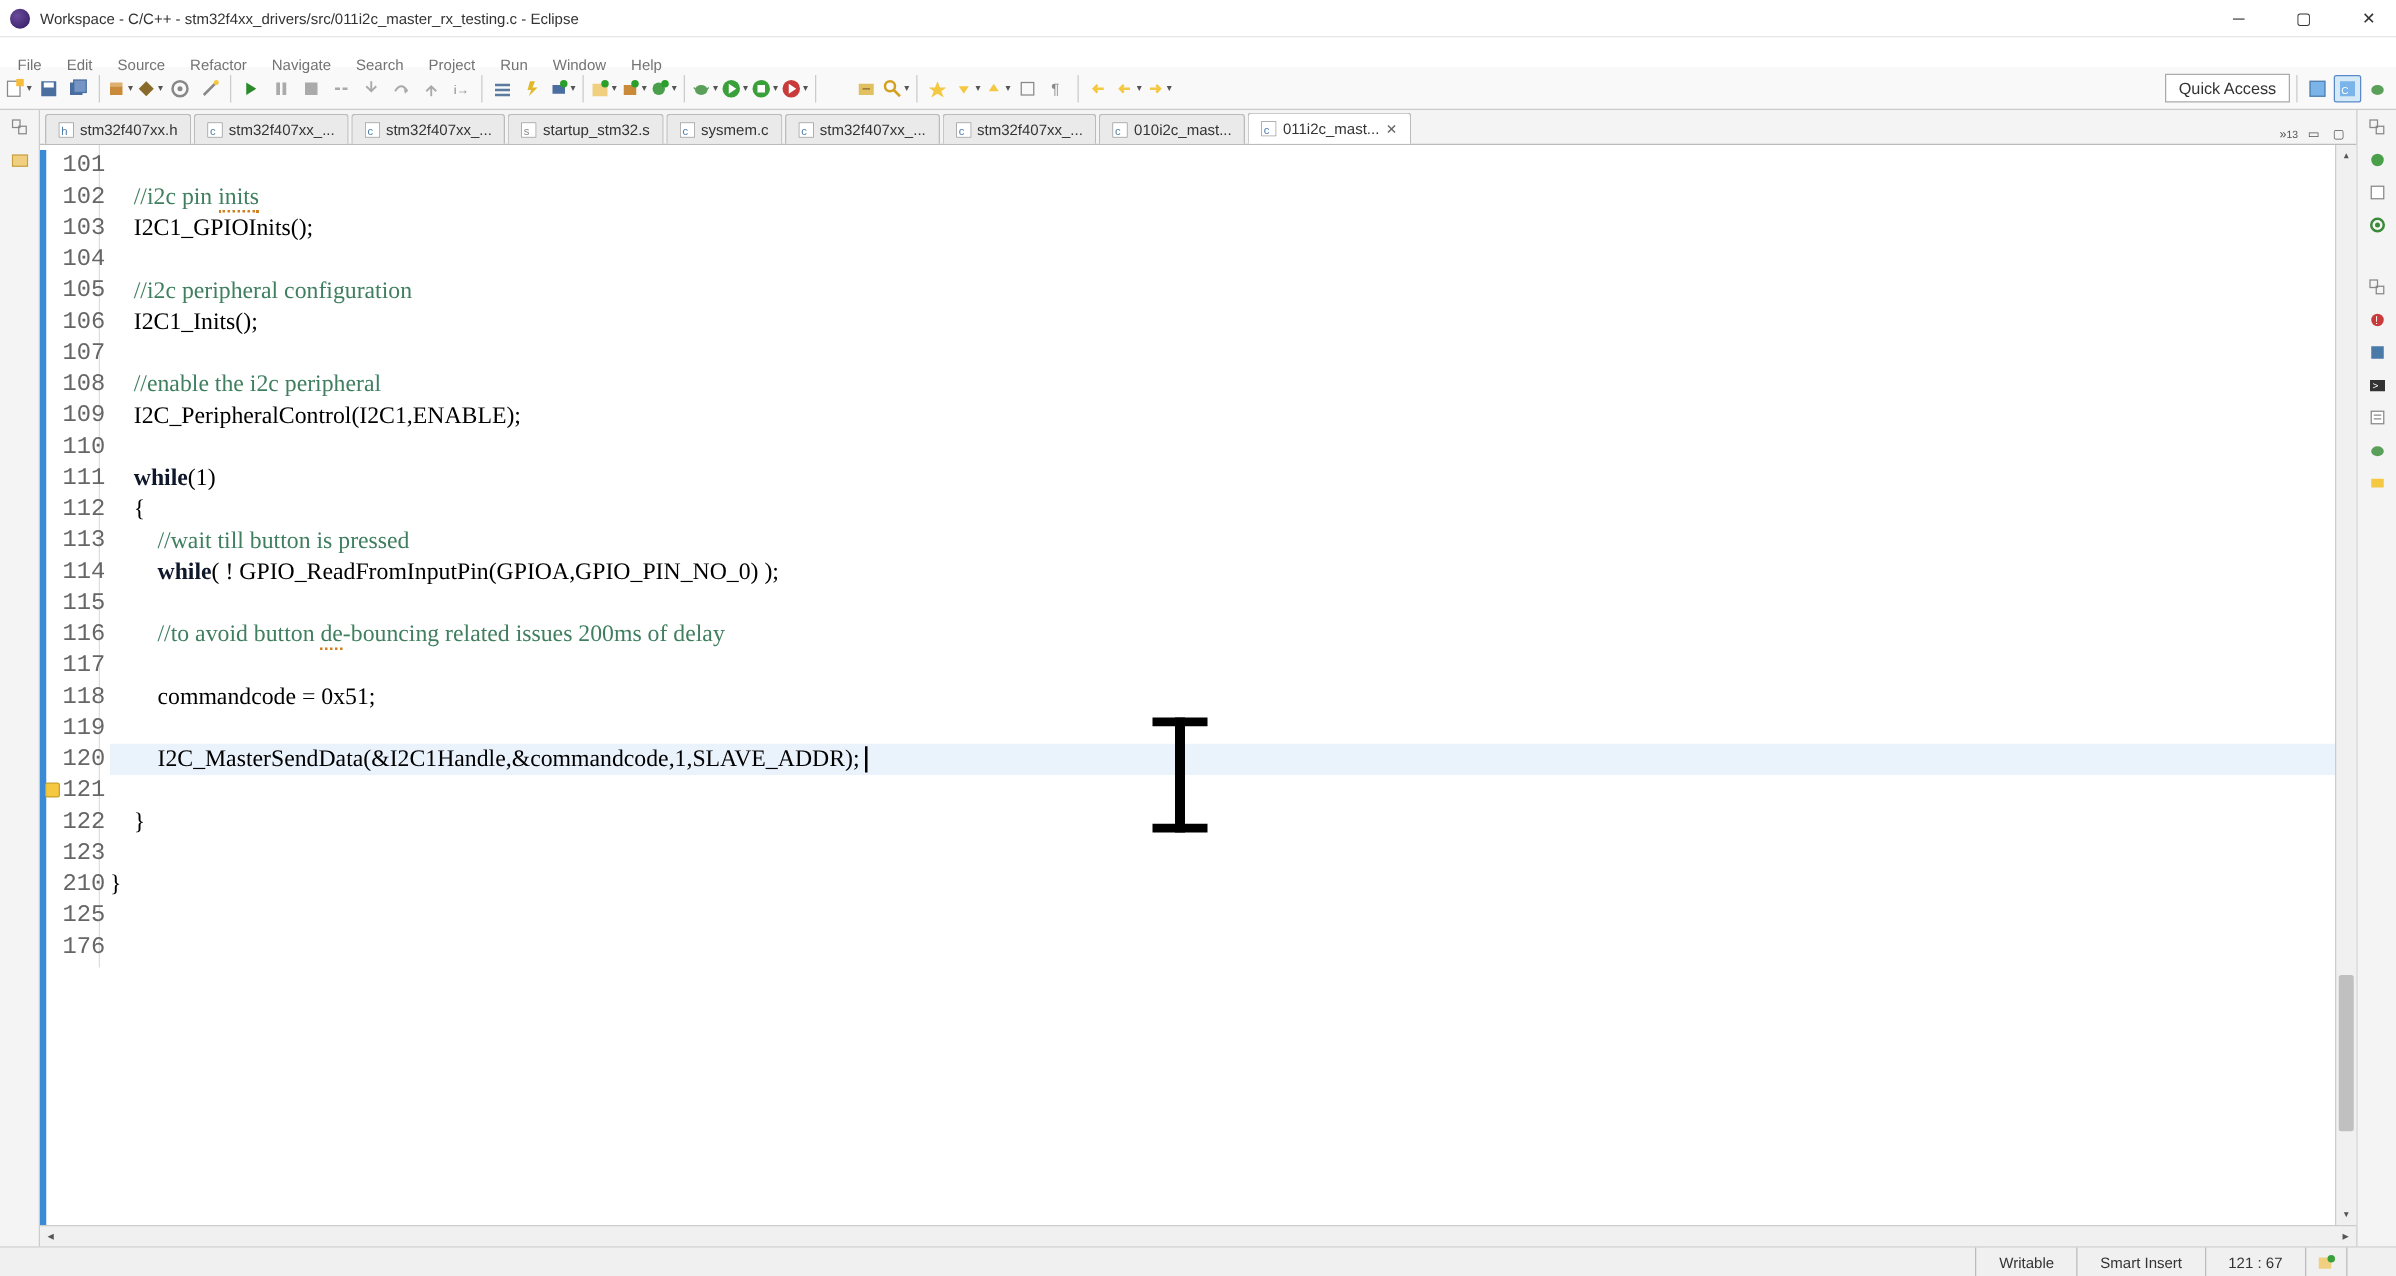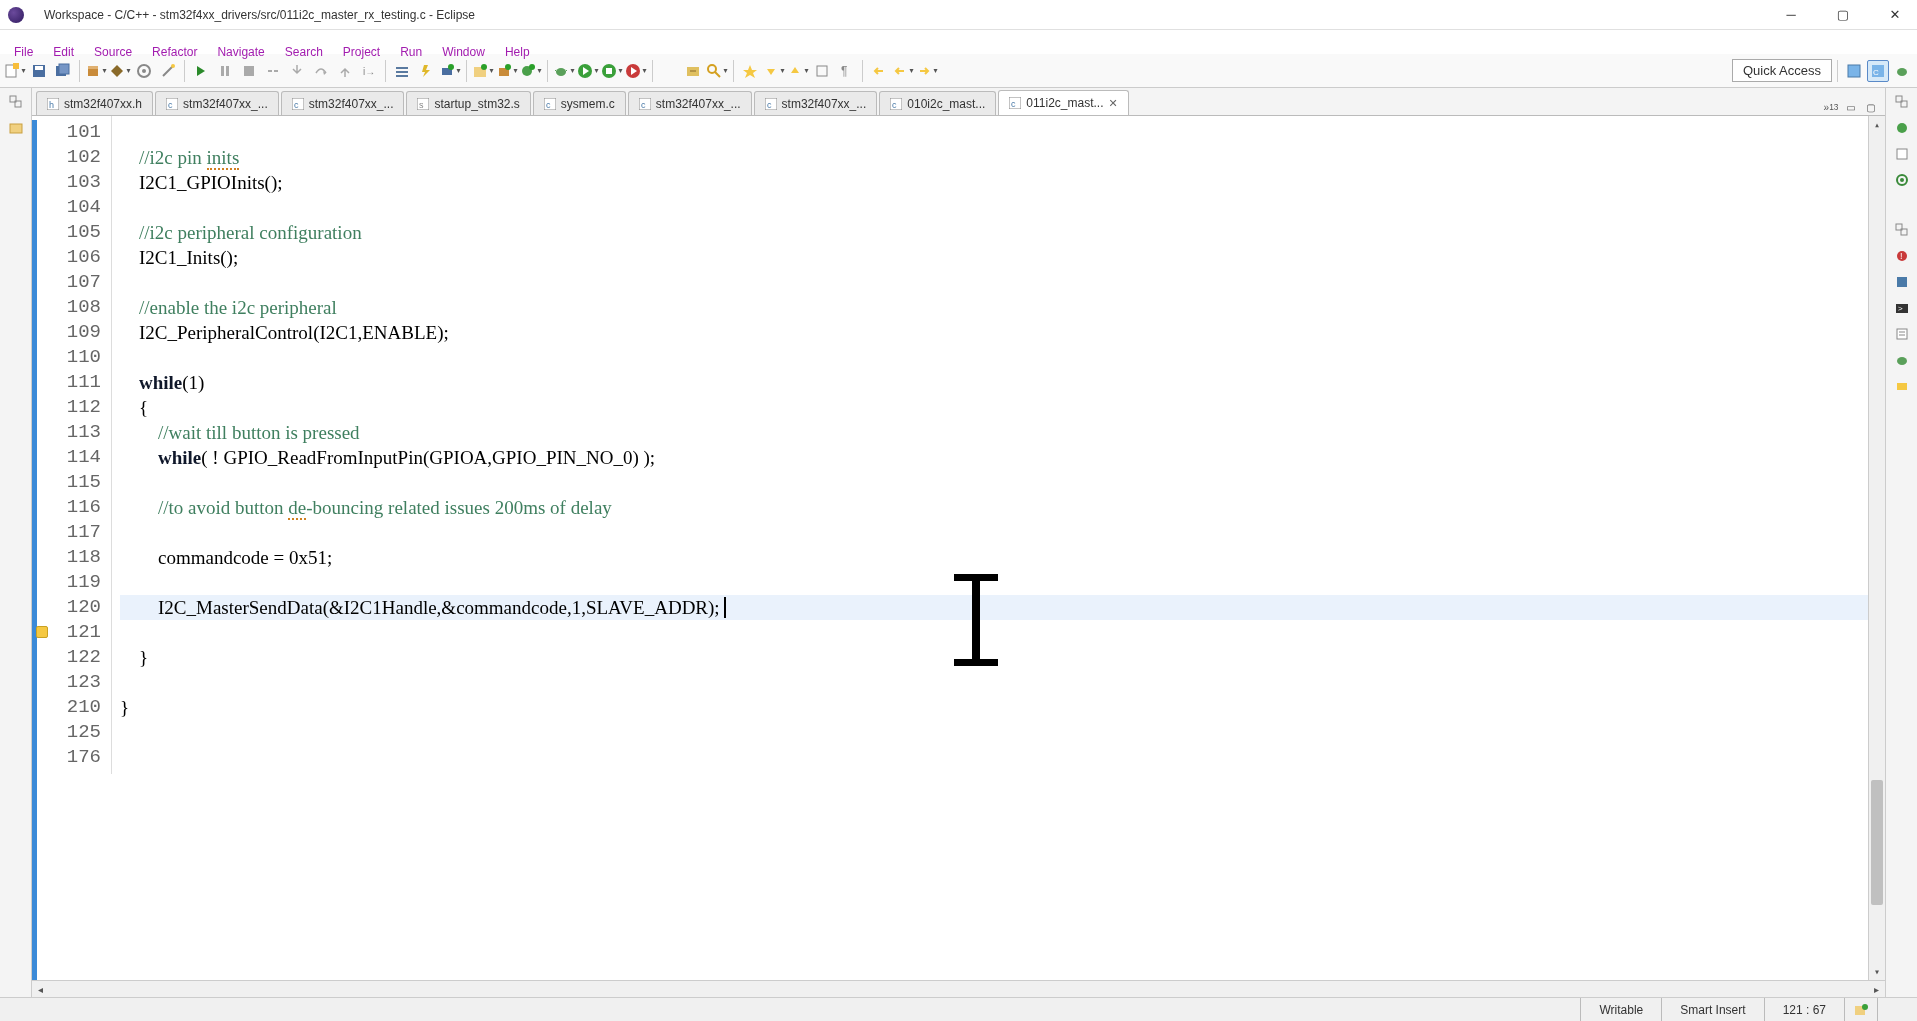"Workspace - C/C++ -" .titlebar { gap: 12px -> none }
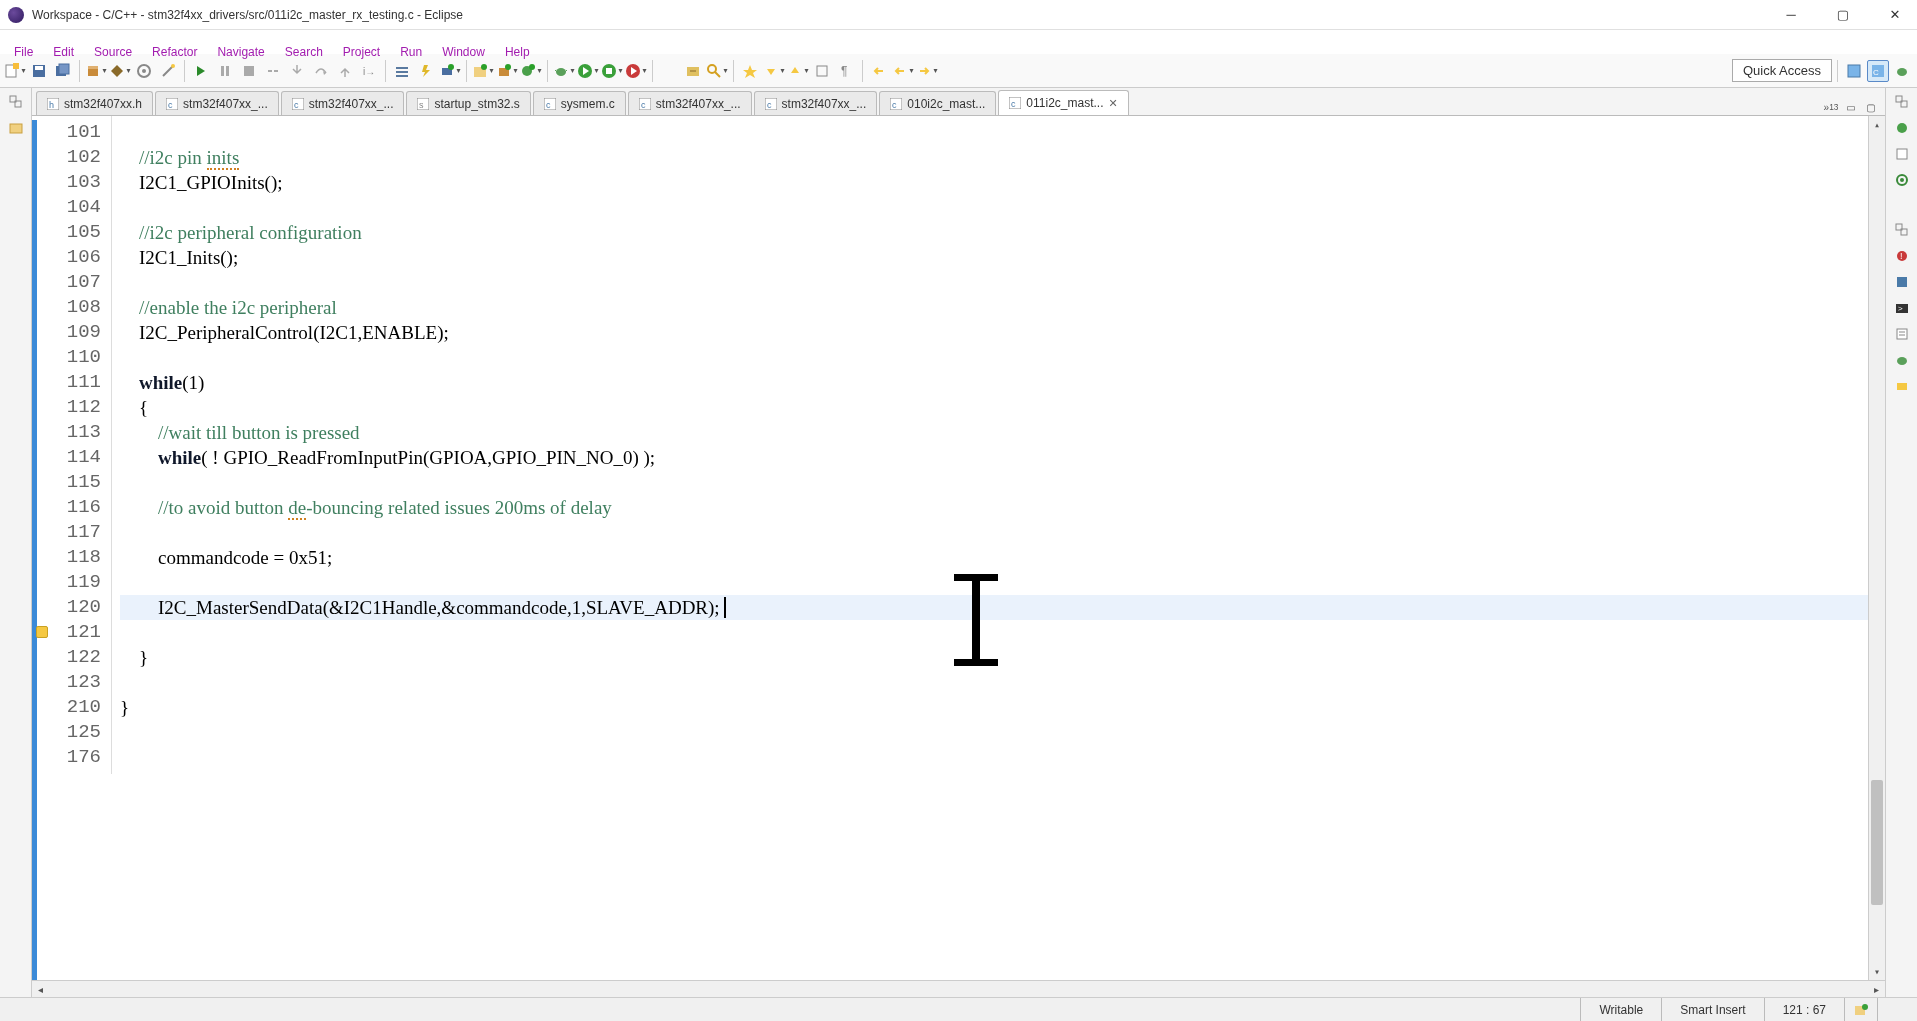"File" .menubar .menu-item { color: #a21caf -> #737373 }
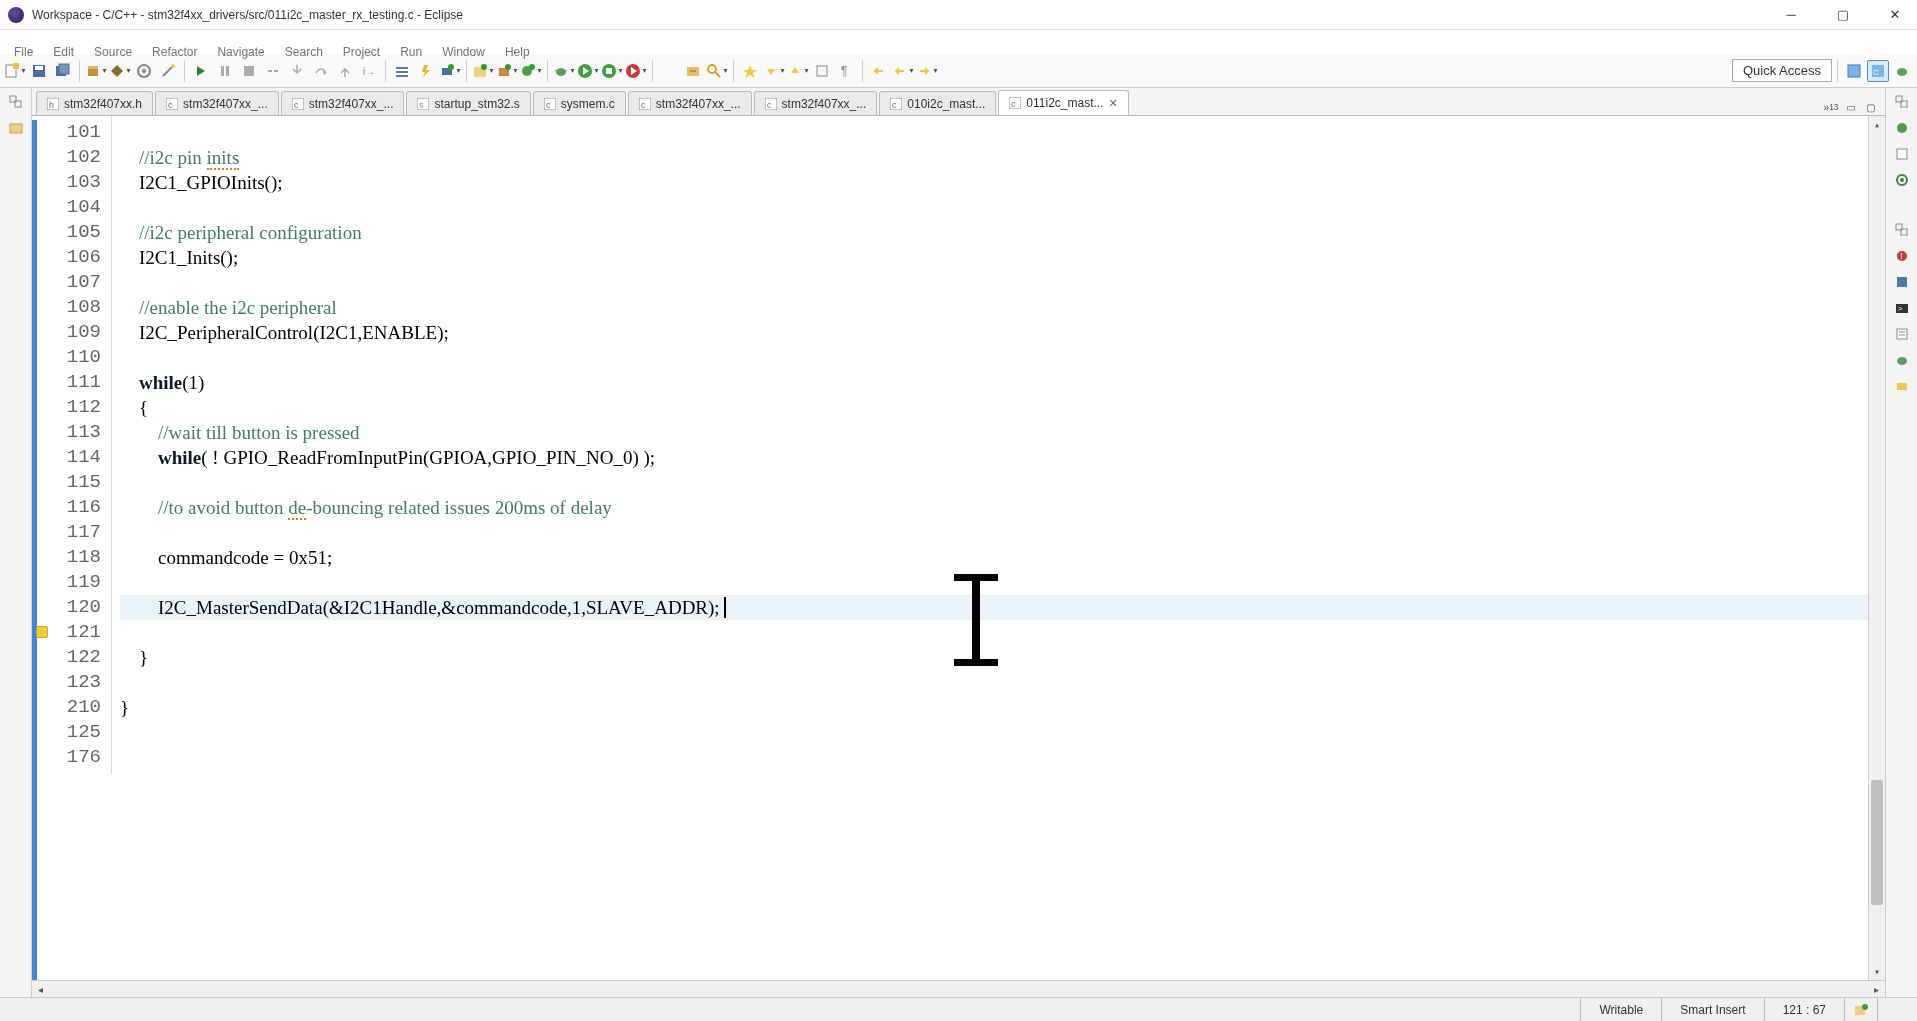"101" .ln-wrap { width: 80px -> 48px }
